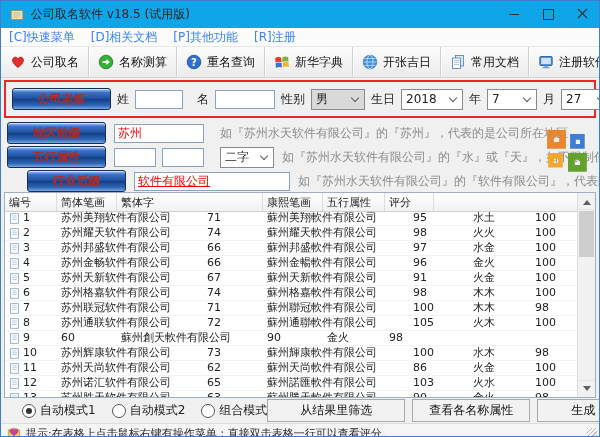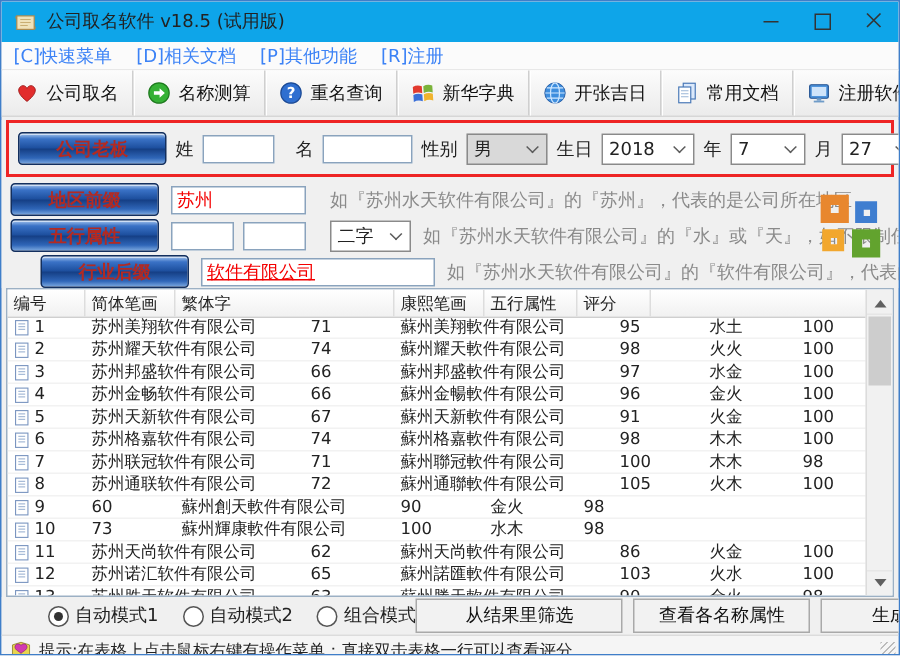"苏州辉康软件有限公司" div.td { html: none -> <div>苏州辉康软件有限公司</div> }
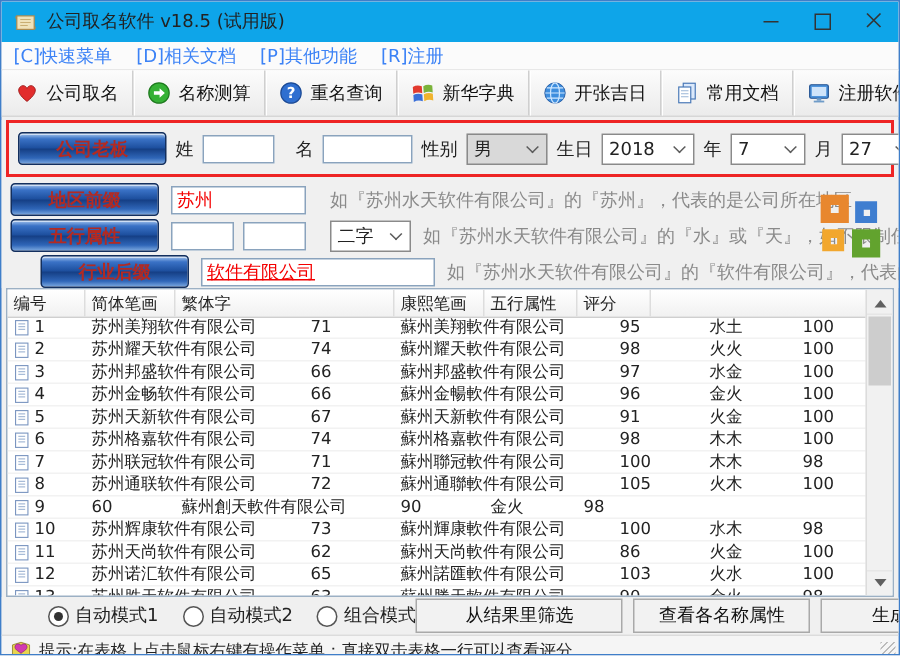"自动模式1" .bottombar { padding: 0 15px -> 0 5px }
